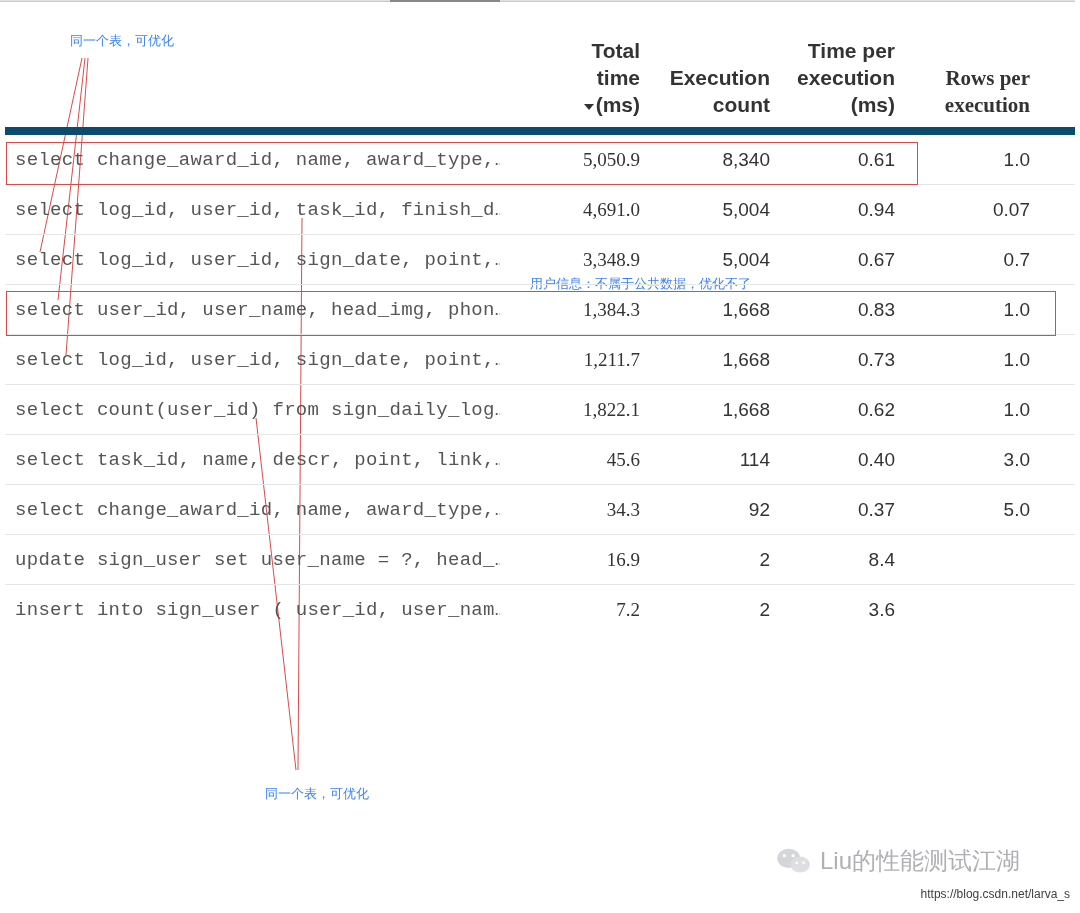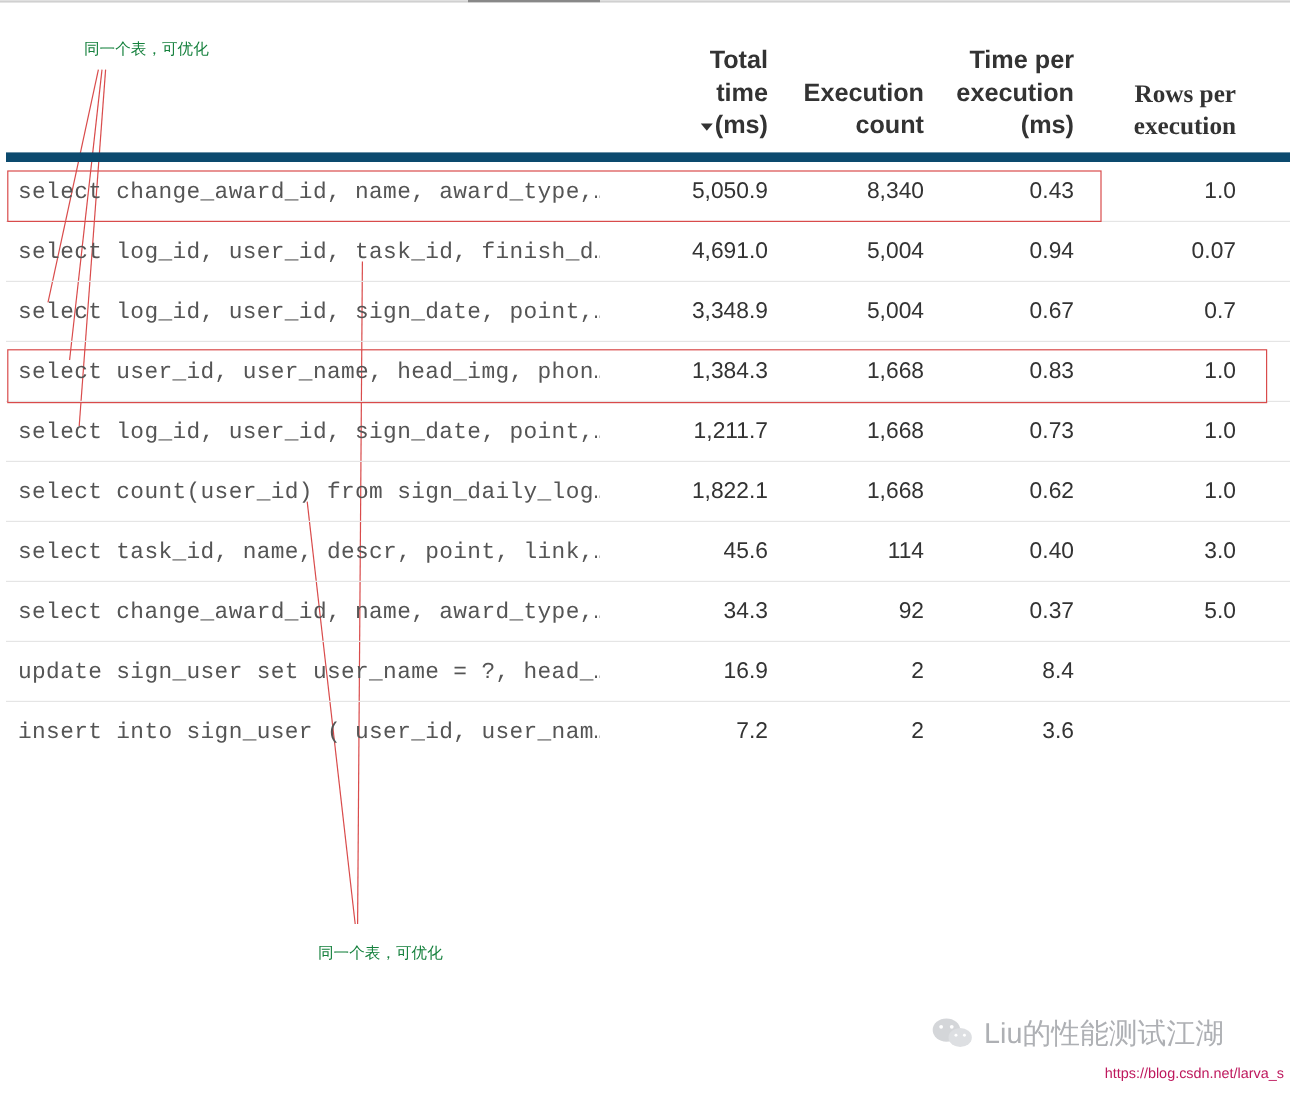"同一个表，可优化" .annot { color: #15803d -> #3b82f6 }
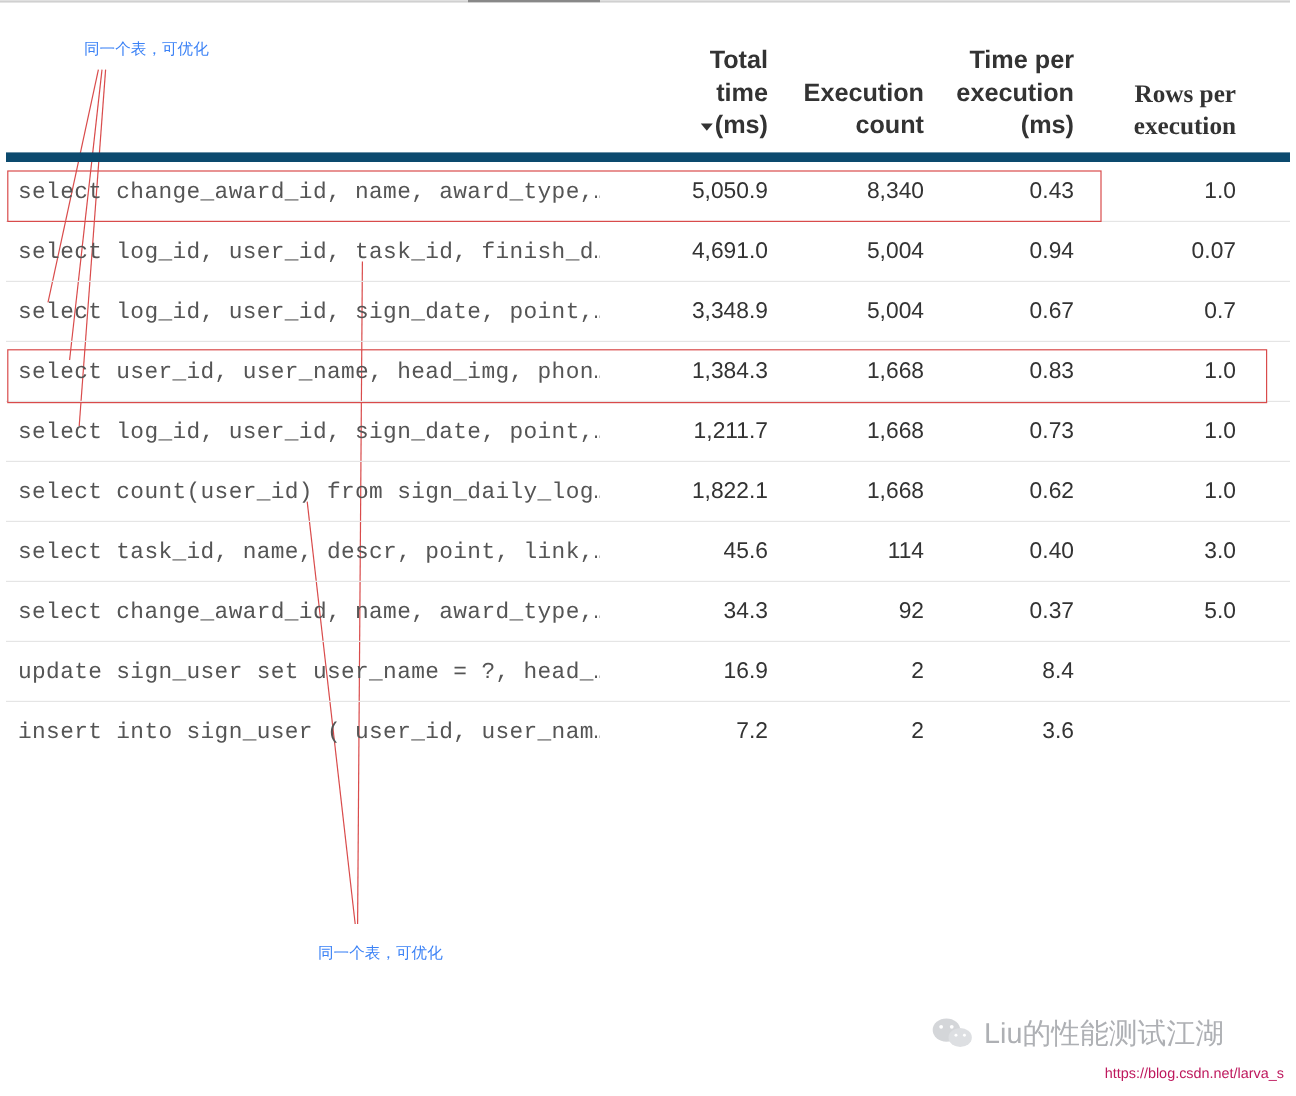"5,050.9" .c-total { font-family: none -> Liberation Serif, serif }
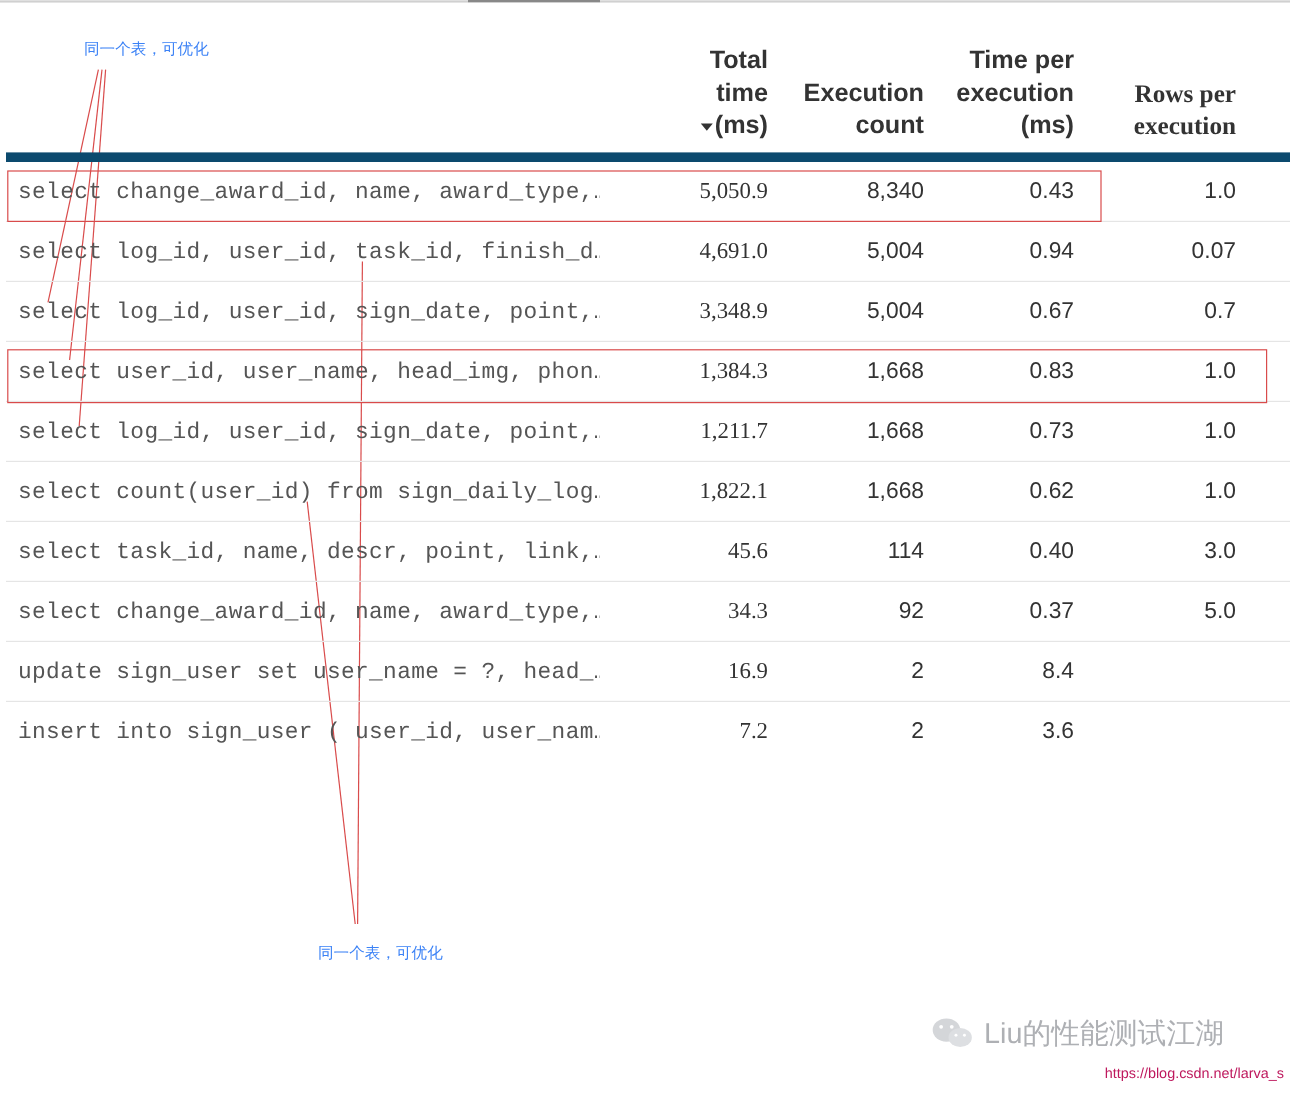"0.43" div.cell { text: 0.43 -> 0.61 }
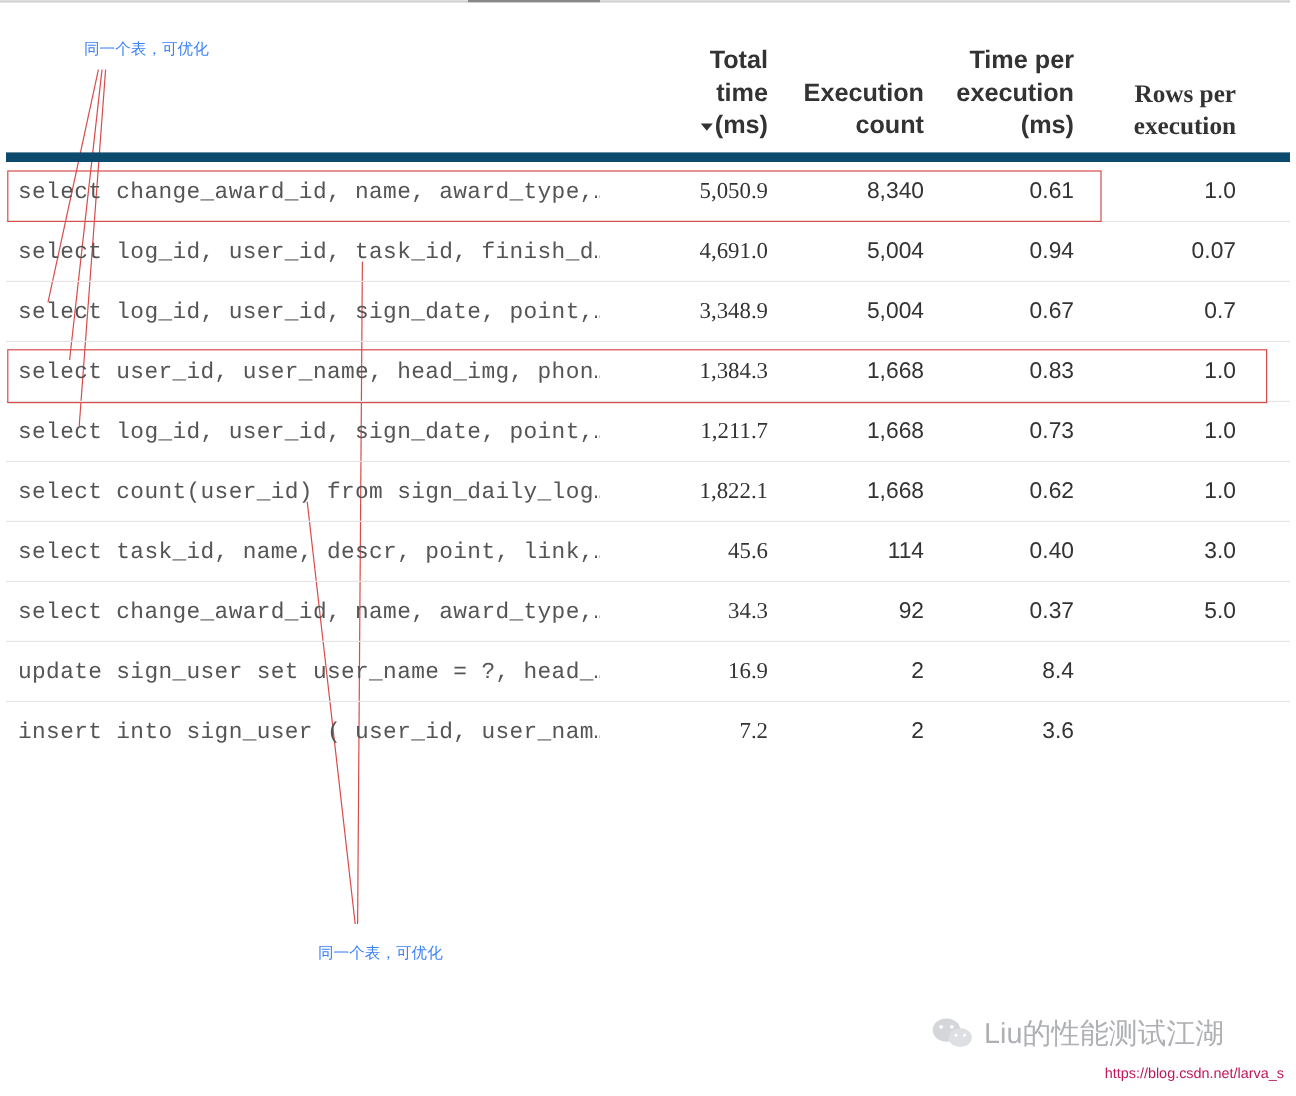"用户信息：不属于公共数据，优化不了" div.annot { html: none -> <div>用户信息：不属于公共数据，优化不了</div> }
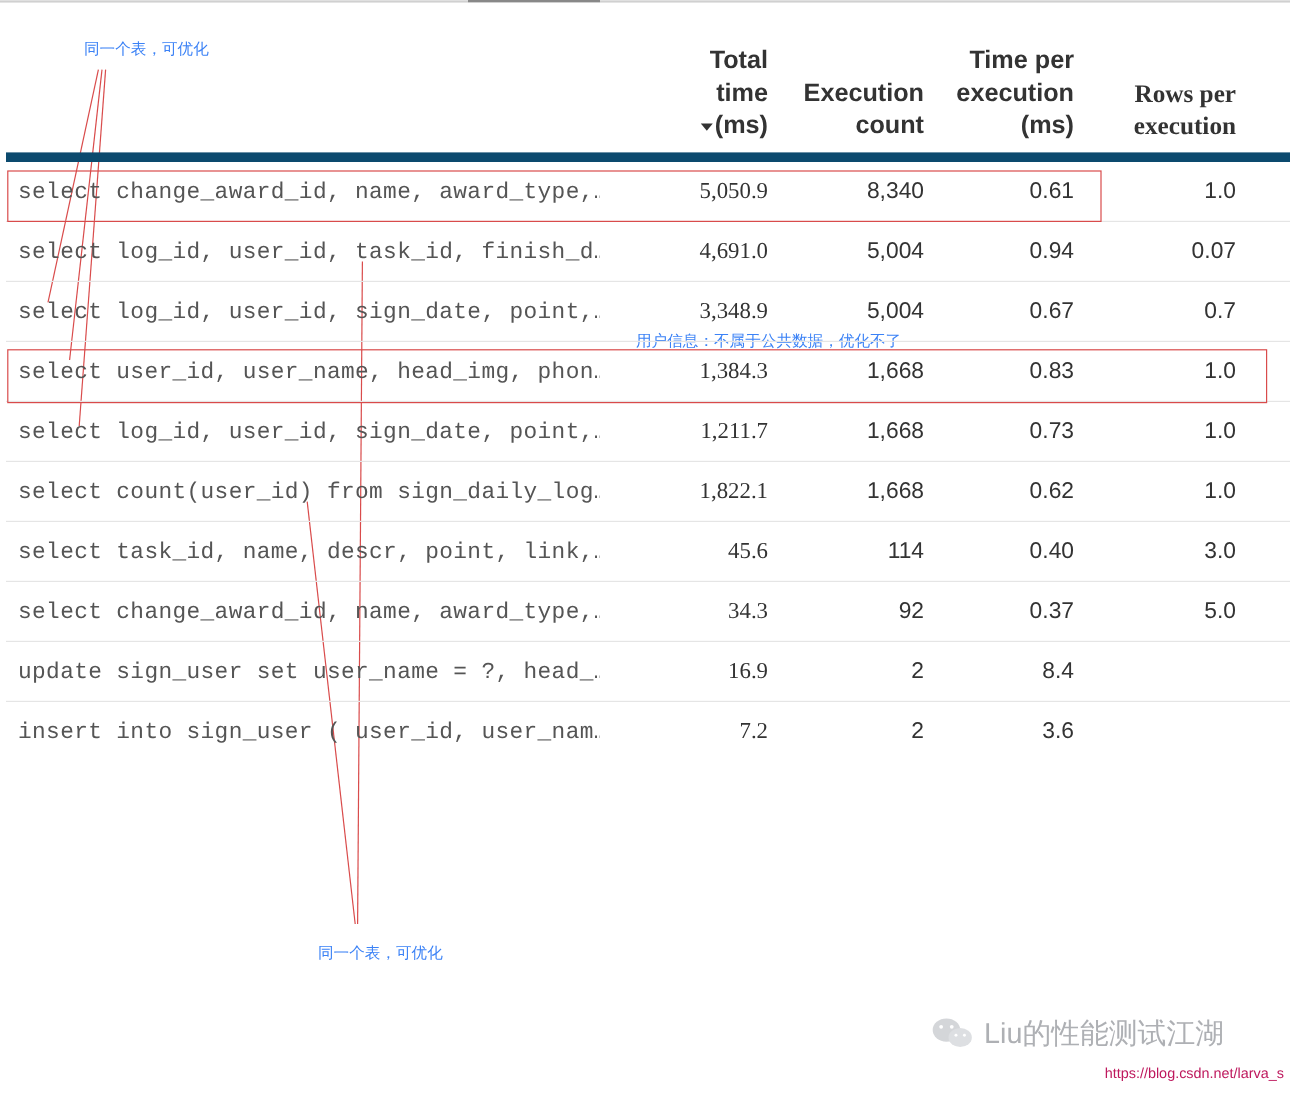"https://blog.csdn.net/larva_s" .url-wm { color: #be185d -> #404040 }
